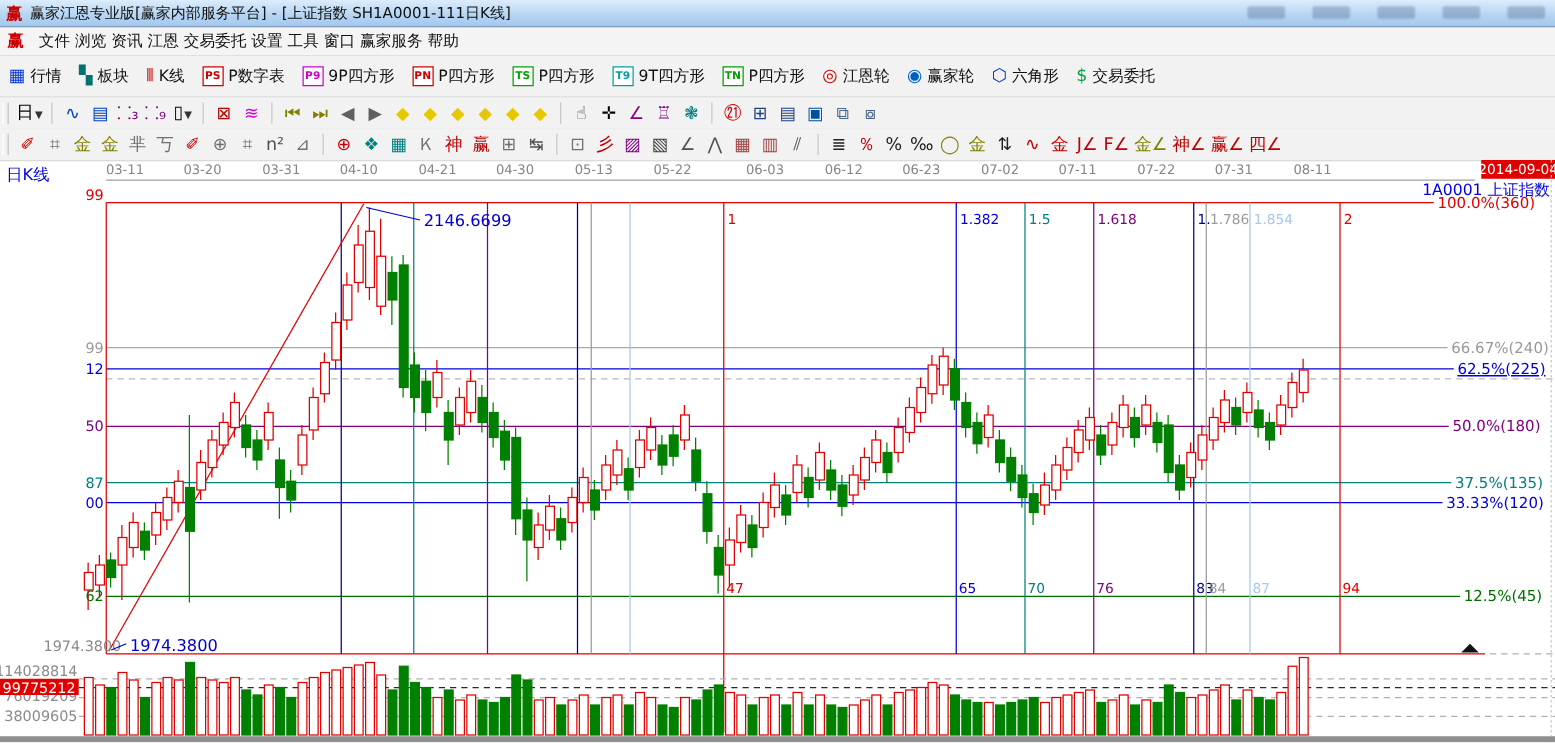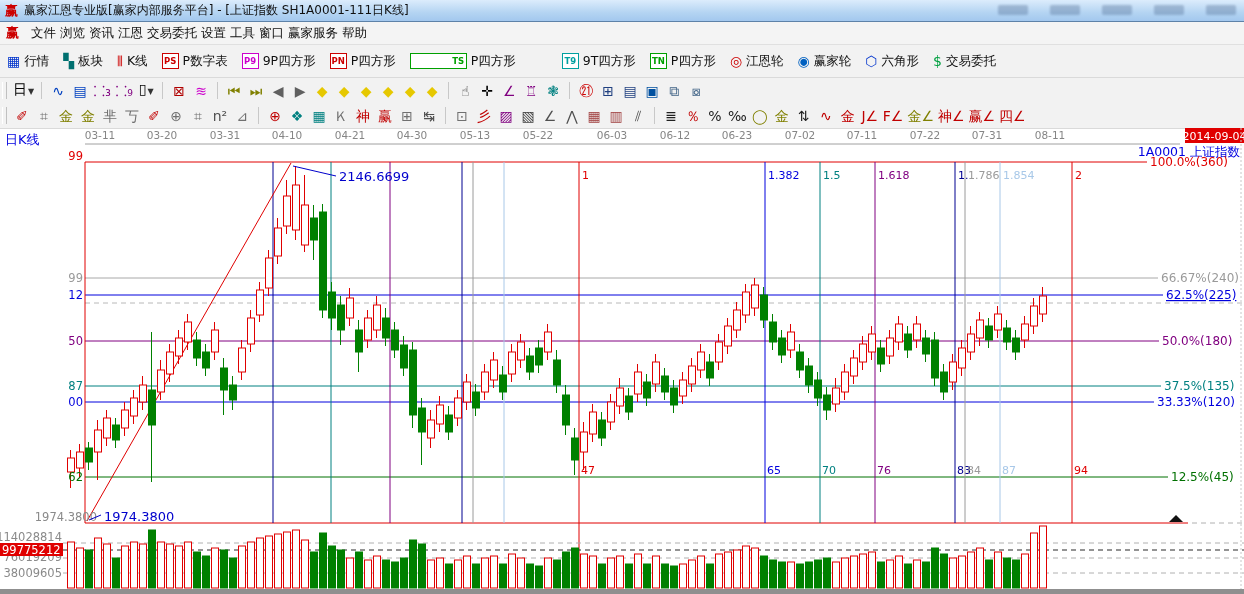"TS" span.ic-box { padding-left: 40px -> none }
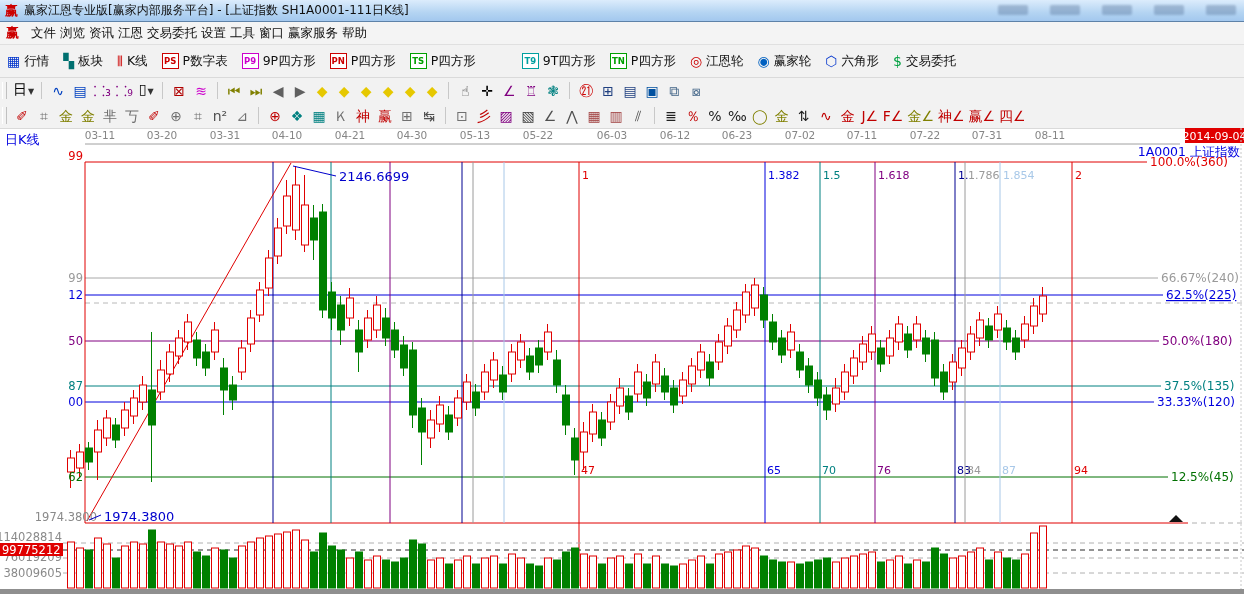"T9" span.ic-box { margin-left: 32px -> none }
